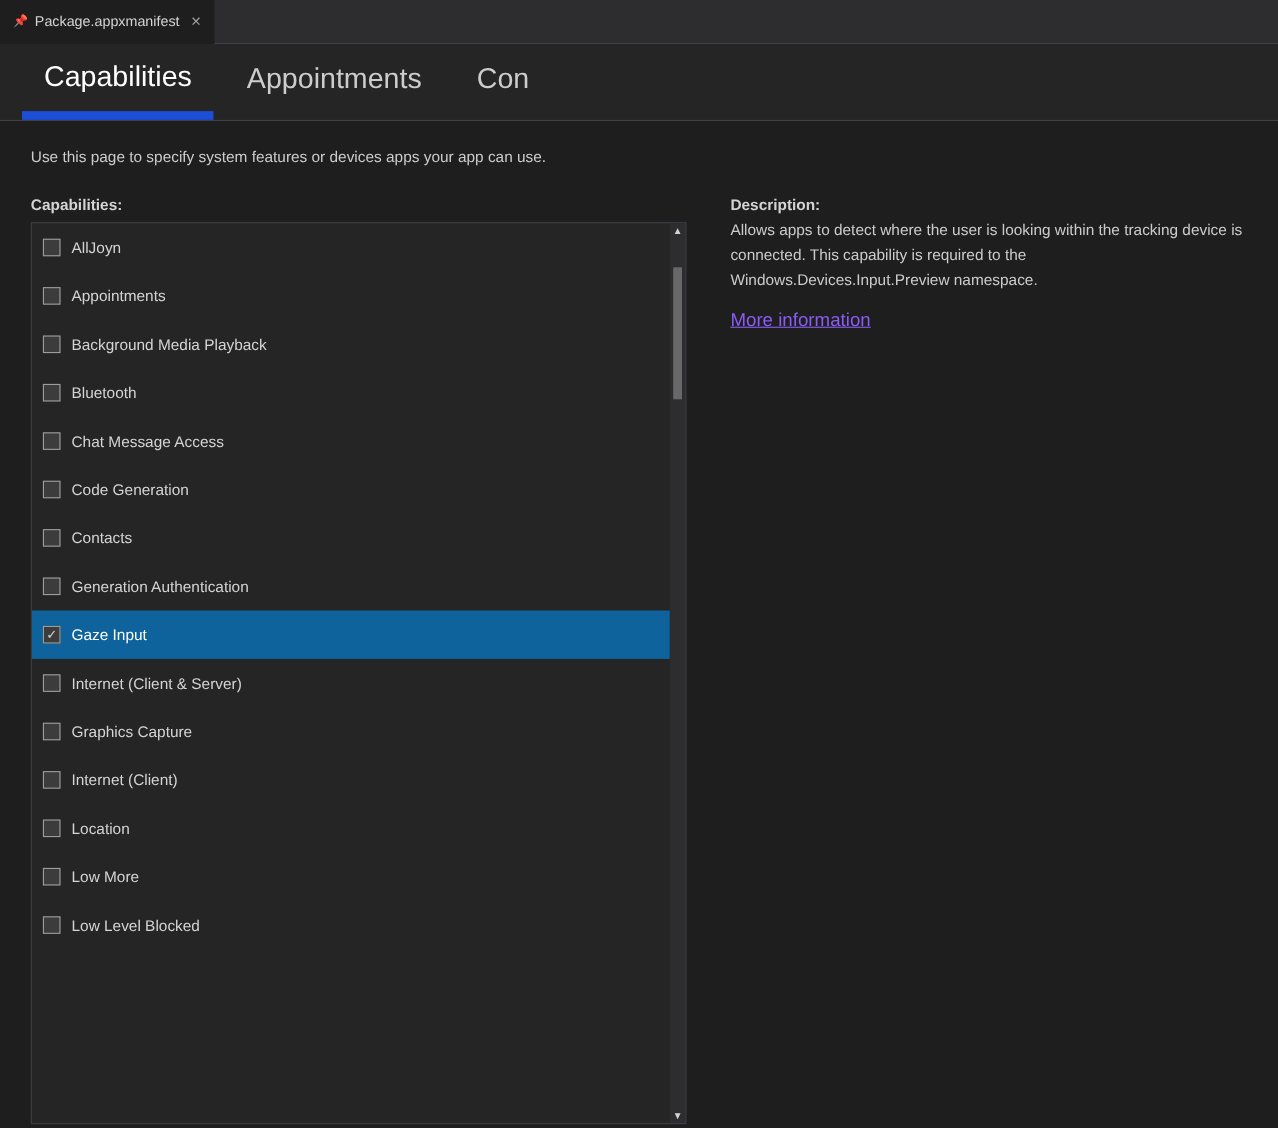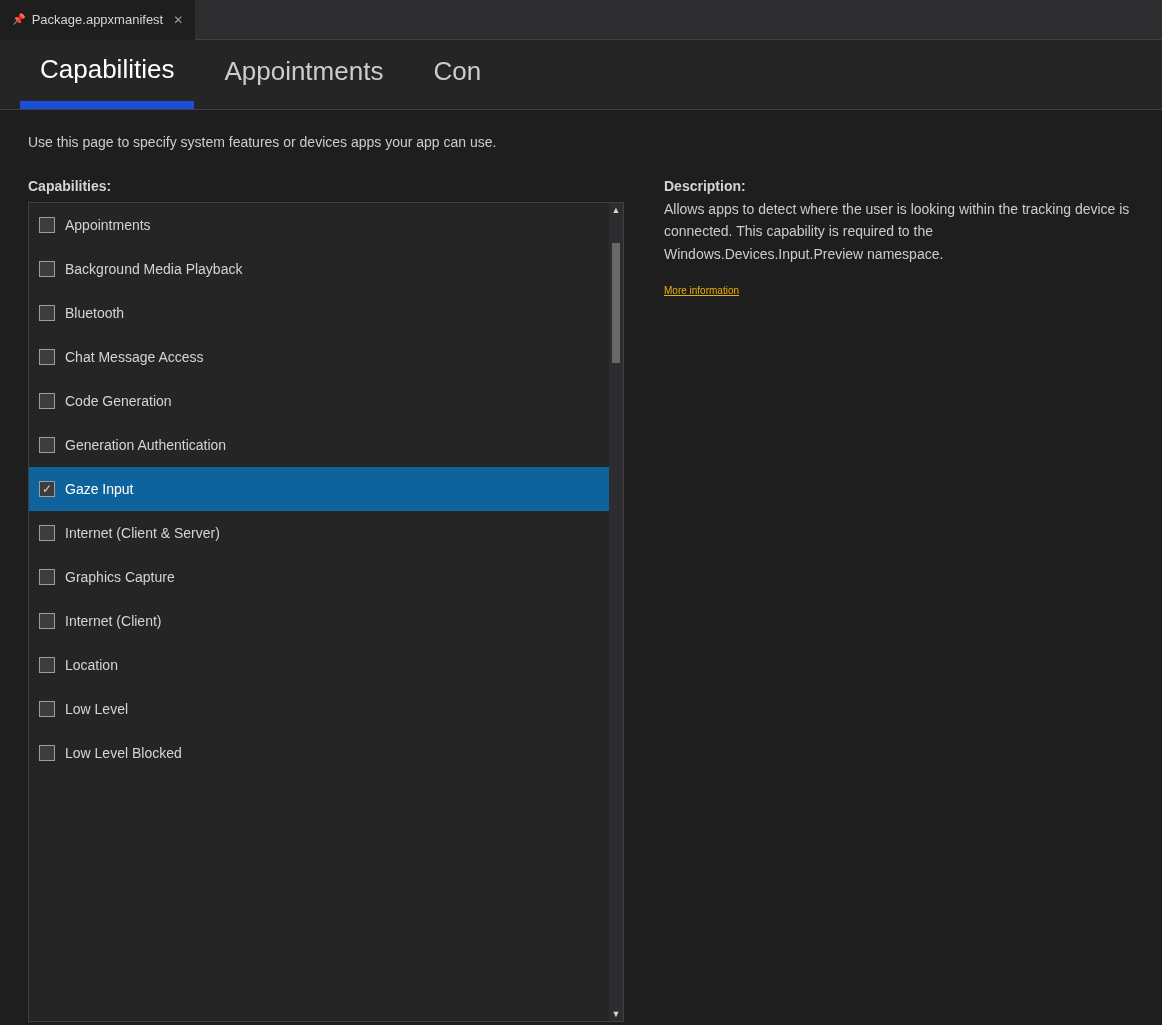"AllJoyn" div.cap-item { html: none -> <div> <div></div> <span>AllJoyn</span> </div> }
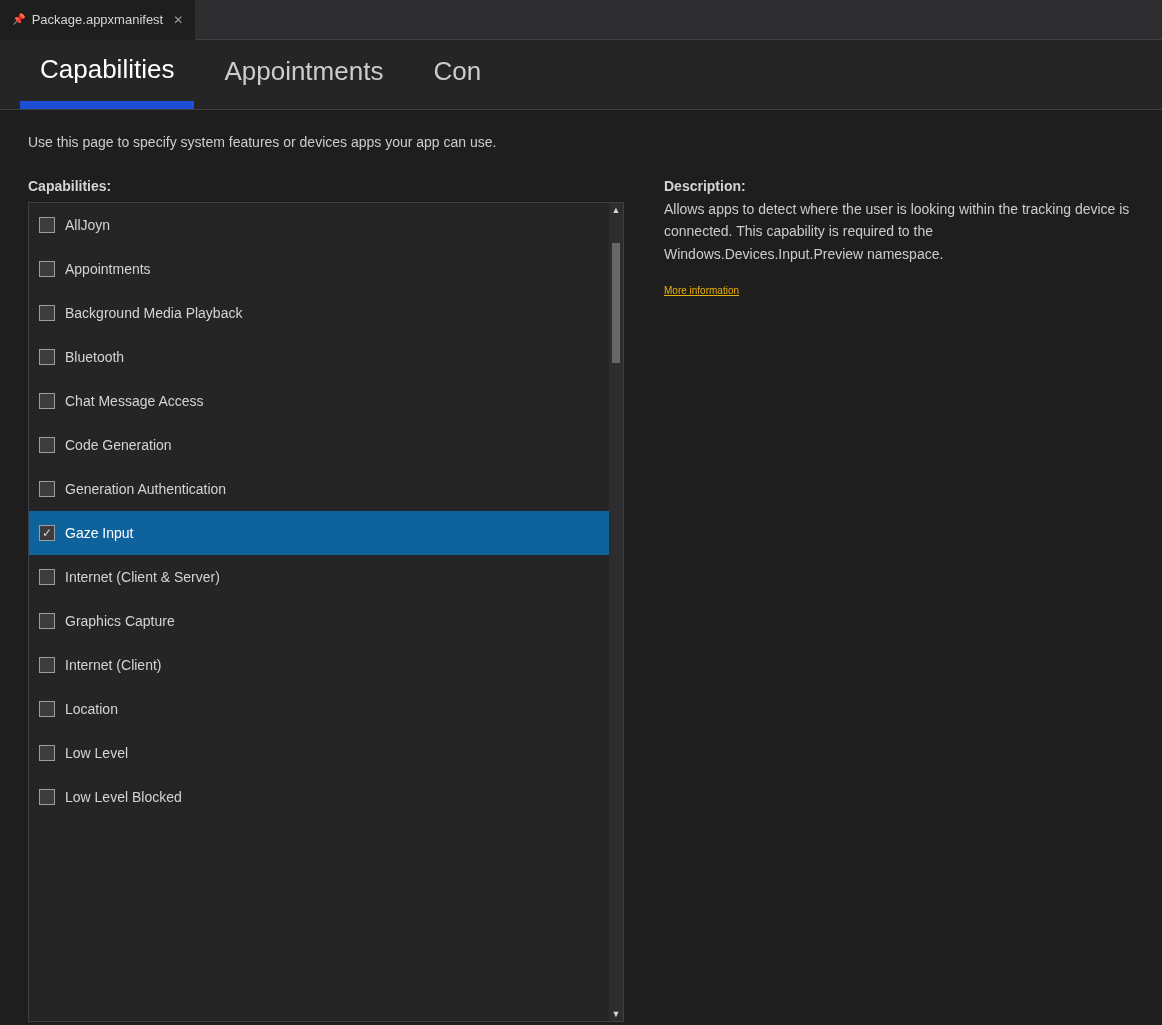"More information" .more-info-link { color: #eab308 -> #8b5cf6; font-size: 10px -> 17px }
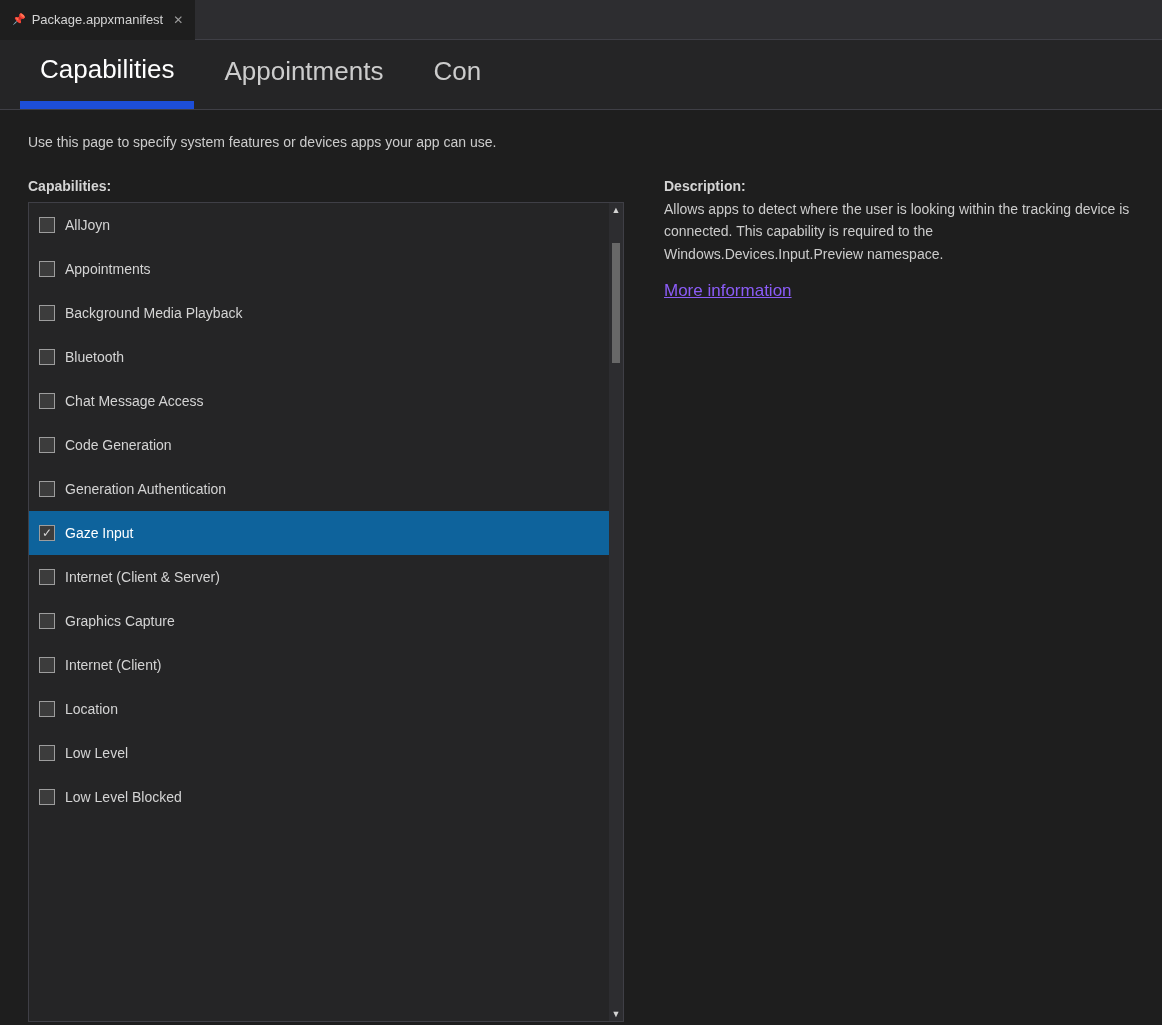"Contacts" div.cap-item { html: none -> <div> <div></div> <span>Contacts</span> </div> }
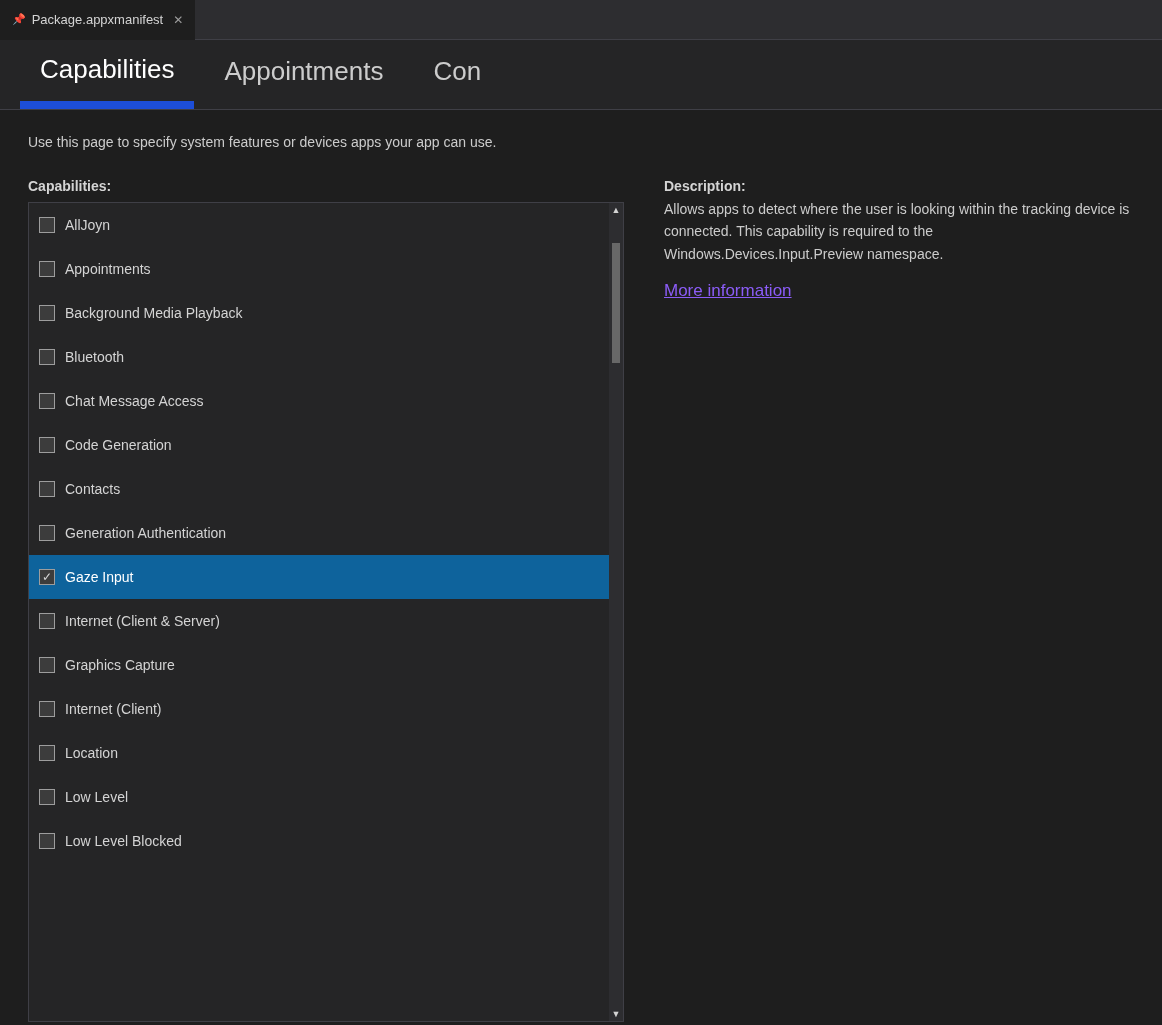"Low Level" span.cap-name { text: Level -> More }
